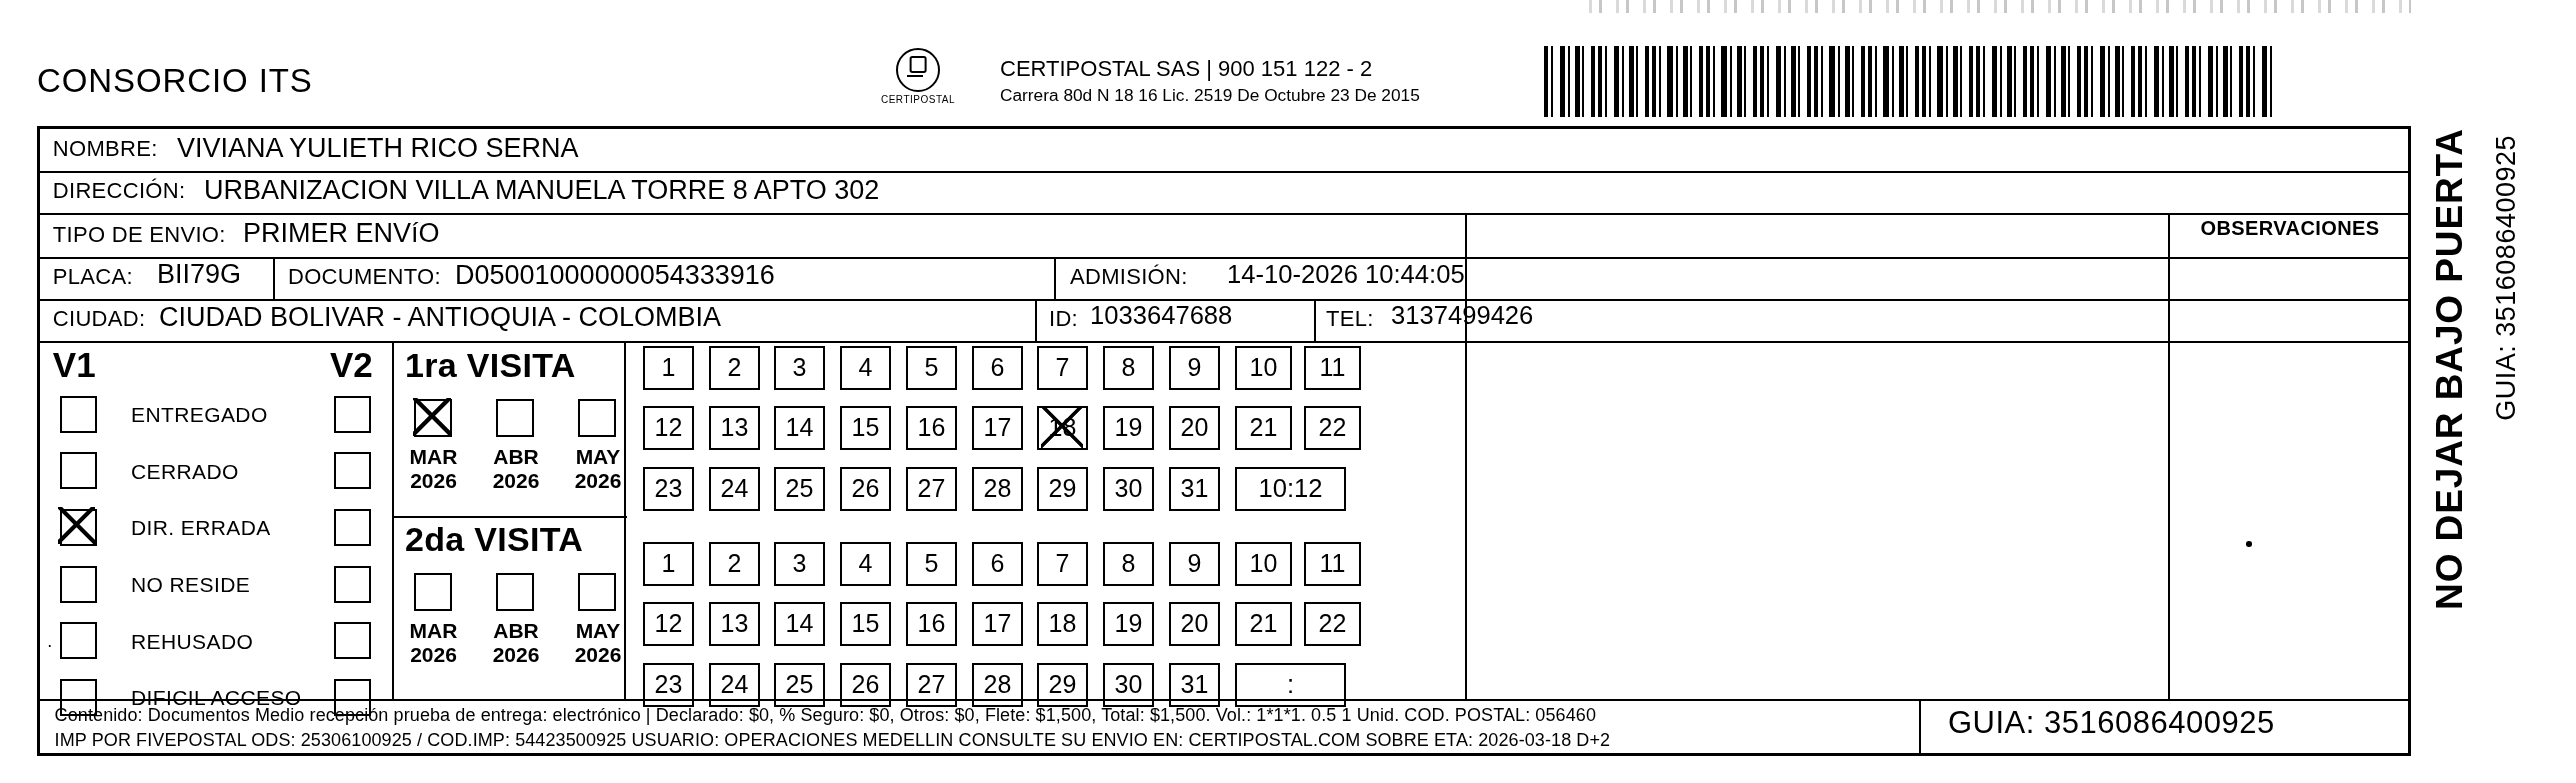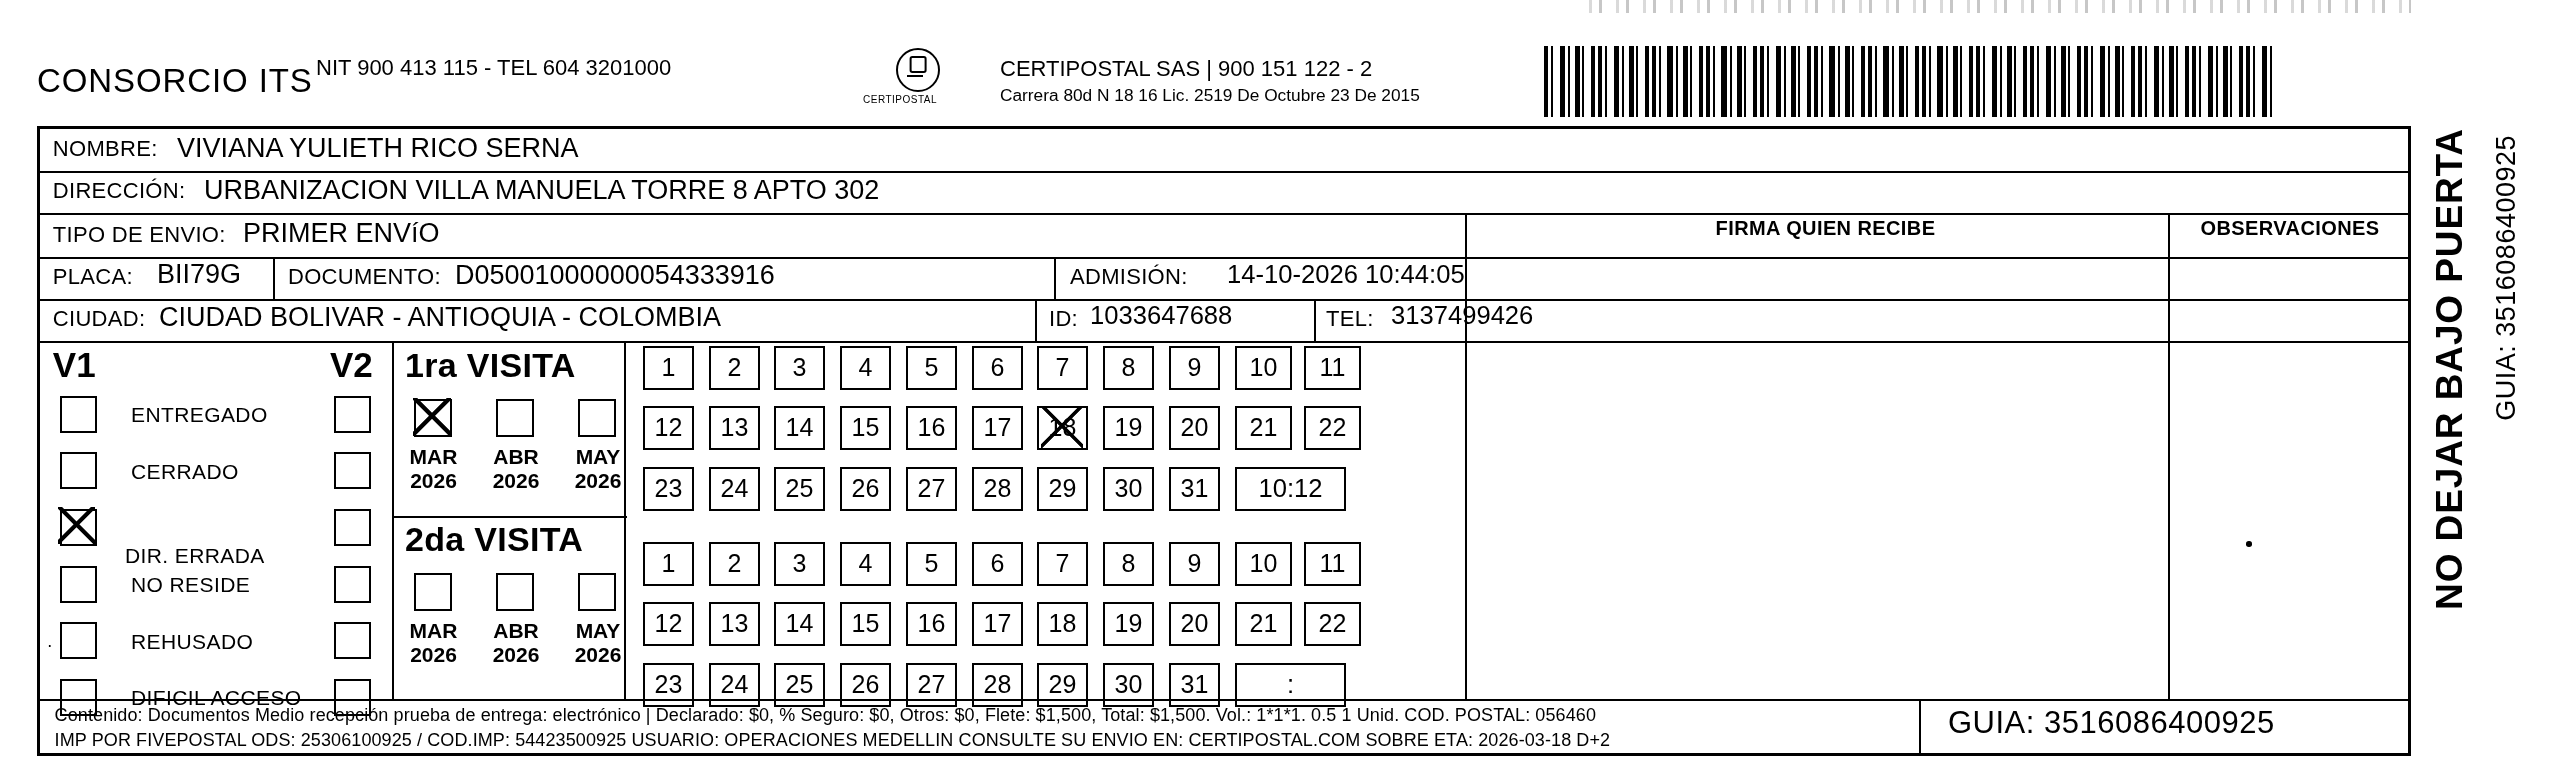"NIT 900 413 115 -" div { html: <div>NIT 900 413 115 - TEL 604 3201000</div> -> none }
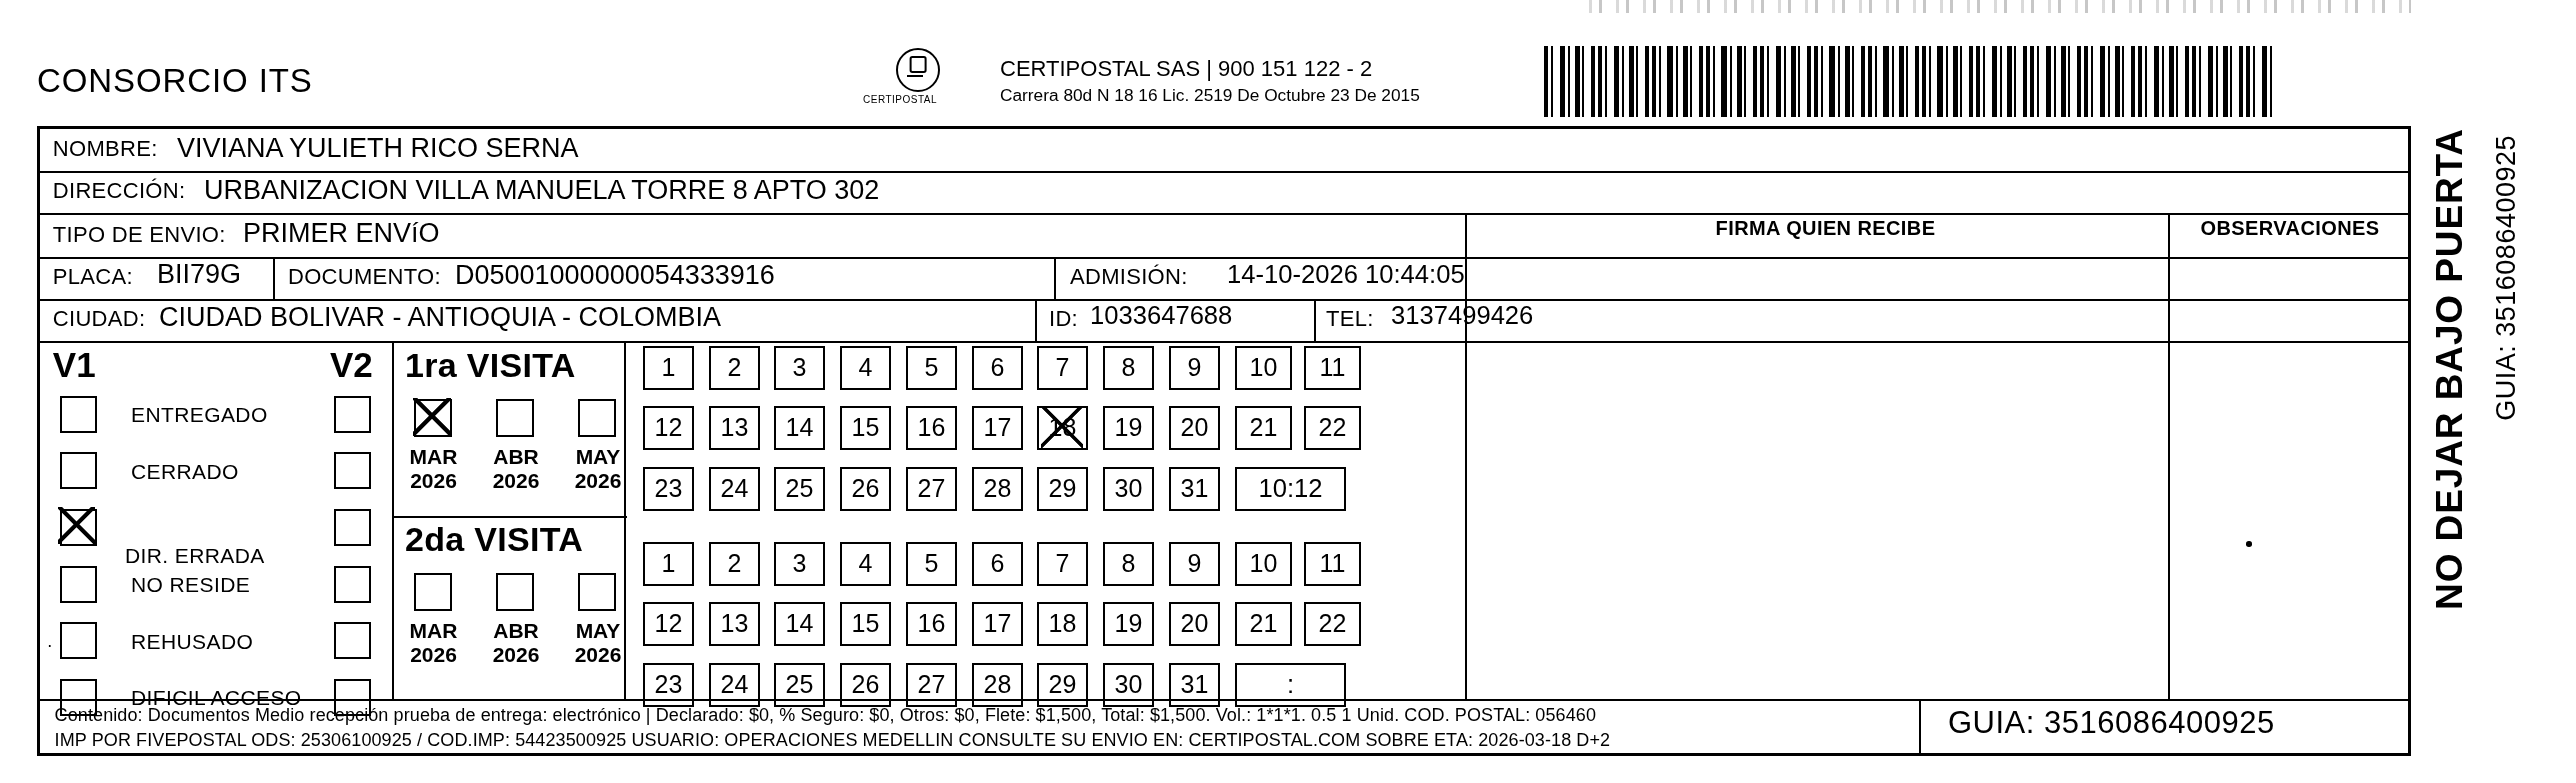"CERTIPOSTAL" .logo-wrap { text-align: left -> center }
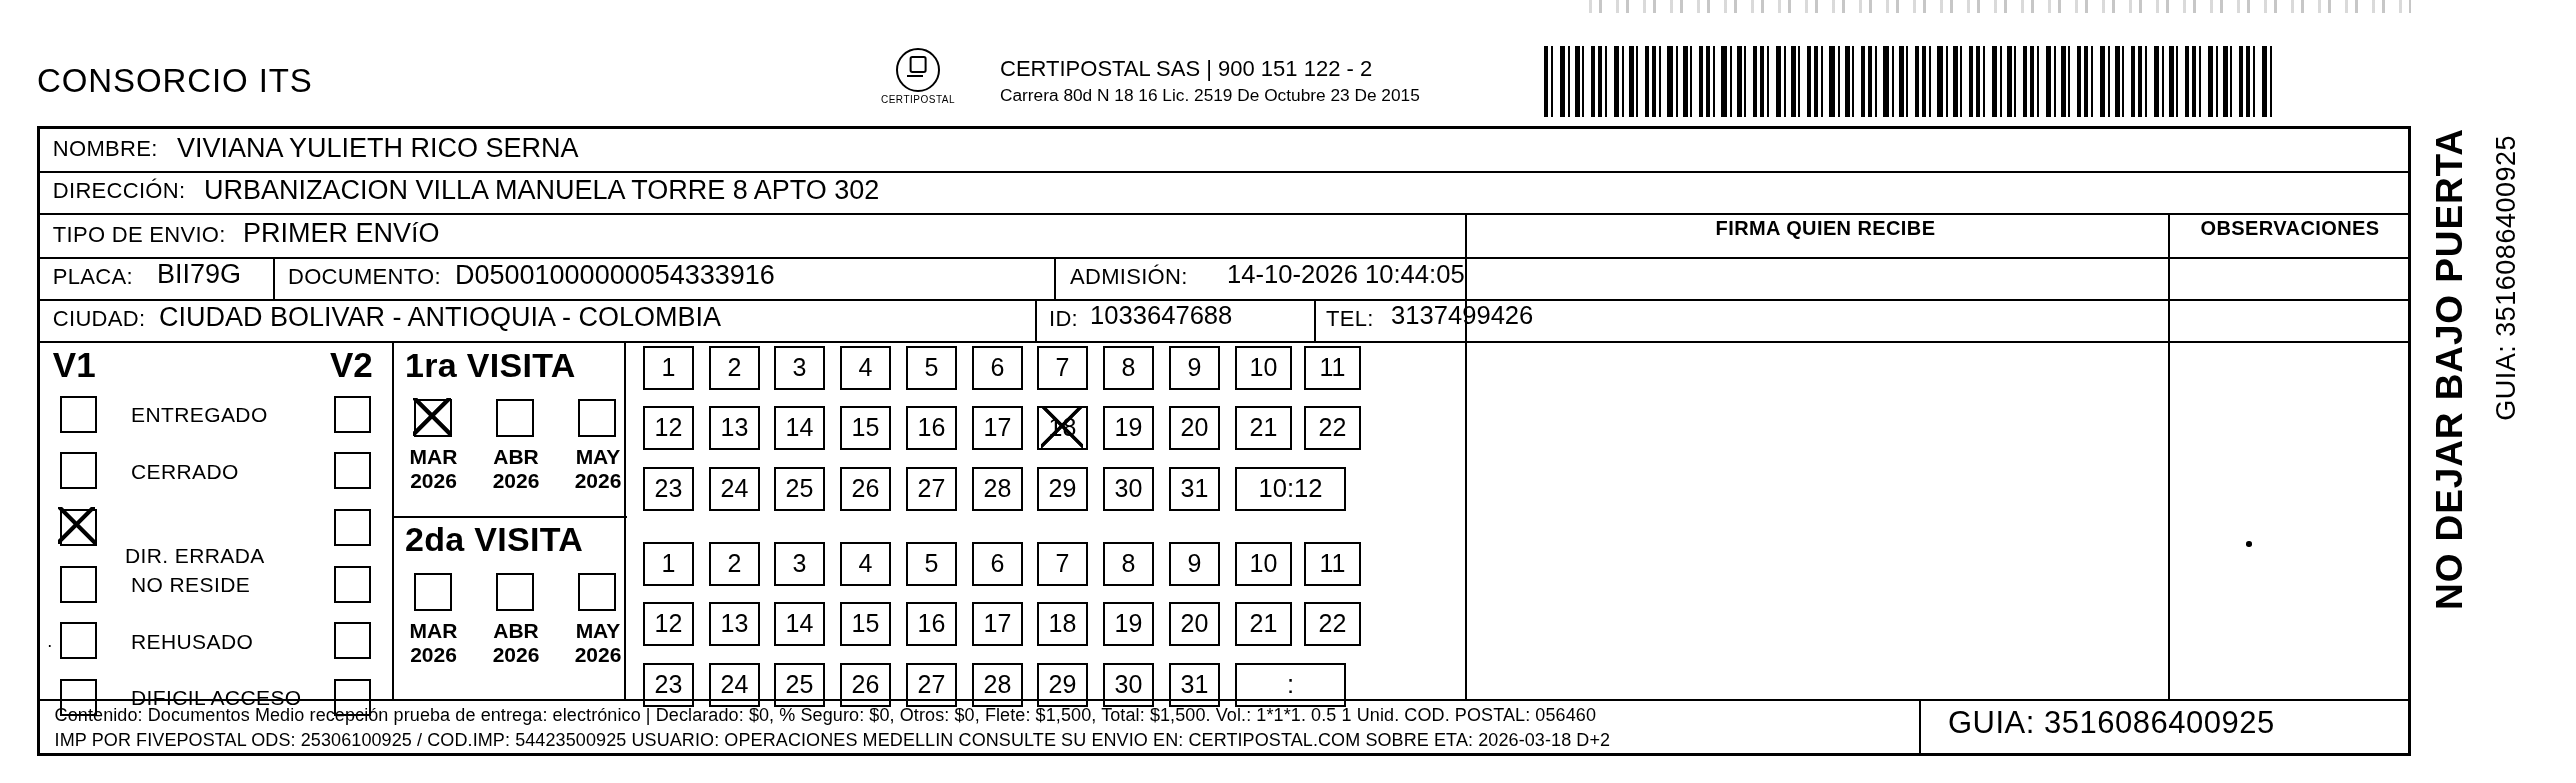"FIRMA QUIEN RECIBE" div.firma-head { html: <div>FIRMA QUIEN RECIBE</div> -> none }
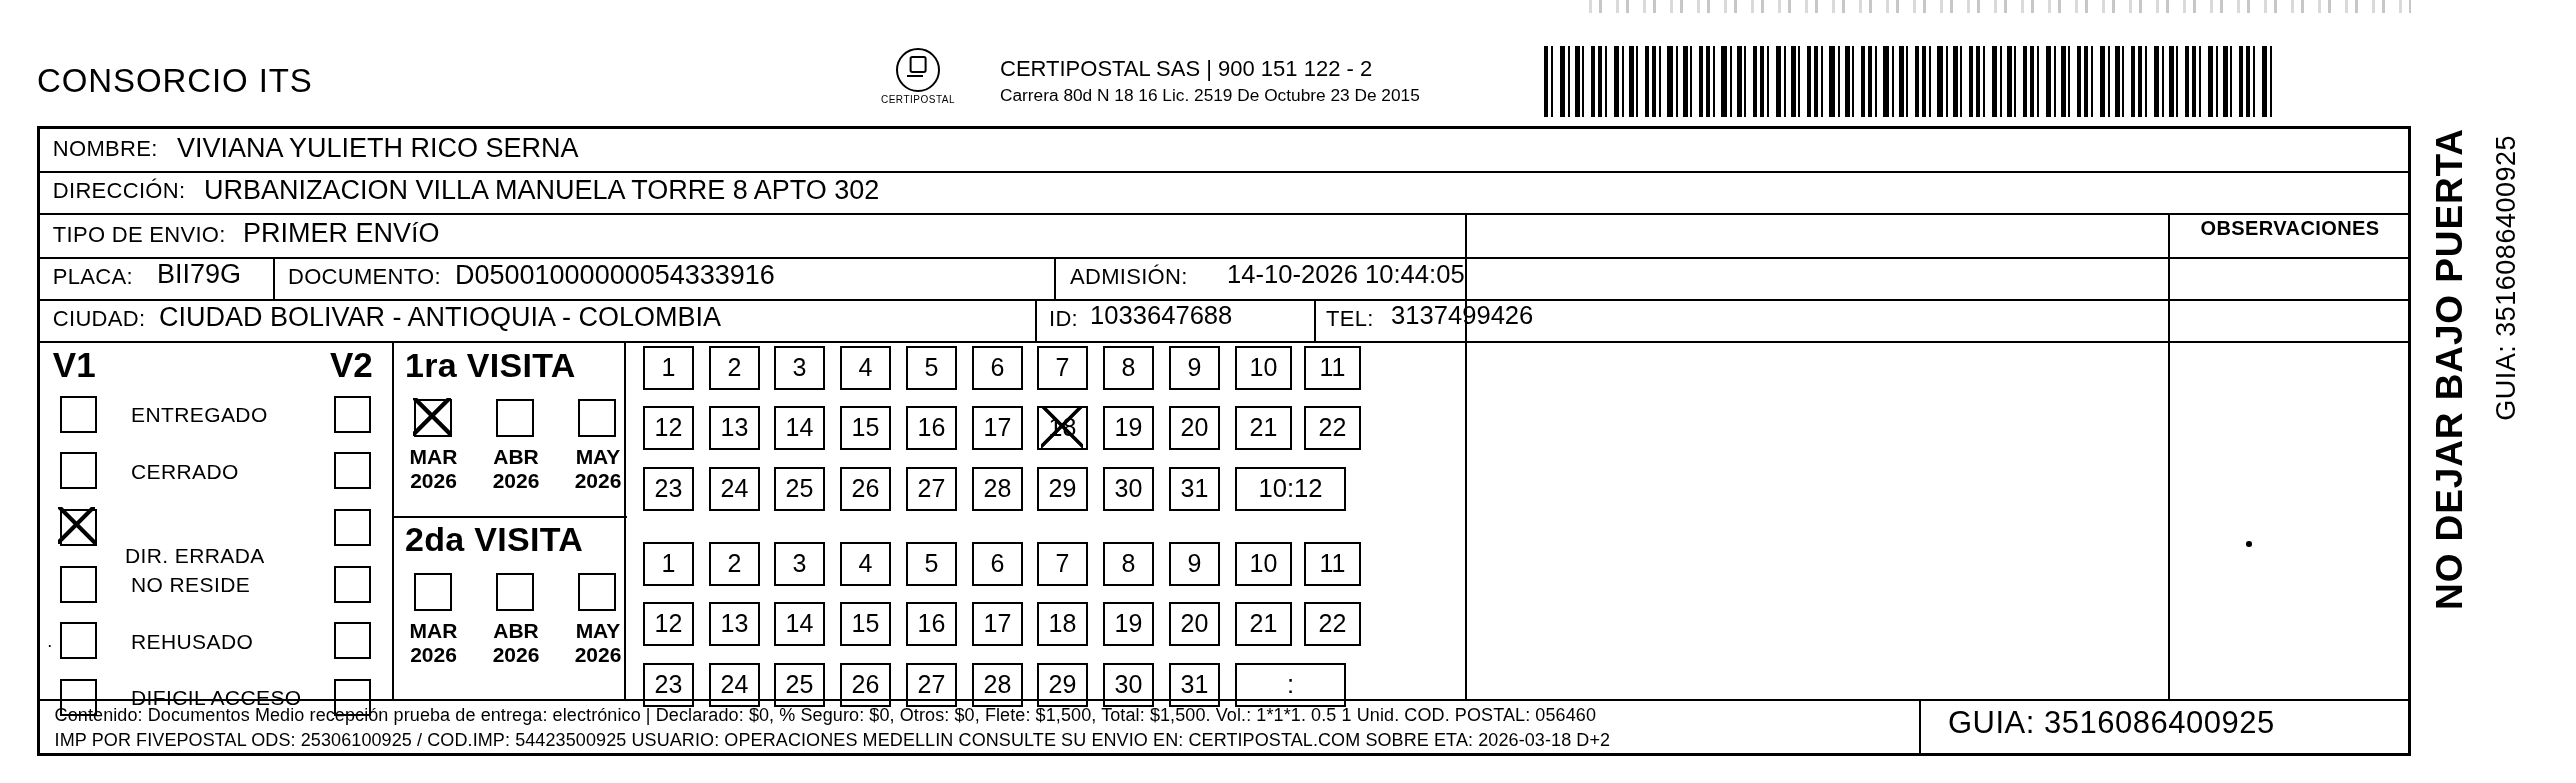"DIR. ERRADA" div.opt-label { left: 85px -> 91px; margin-top: 28px -> none }
